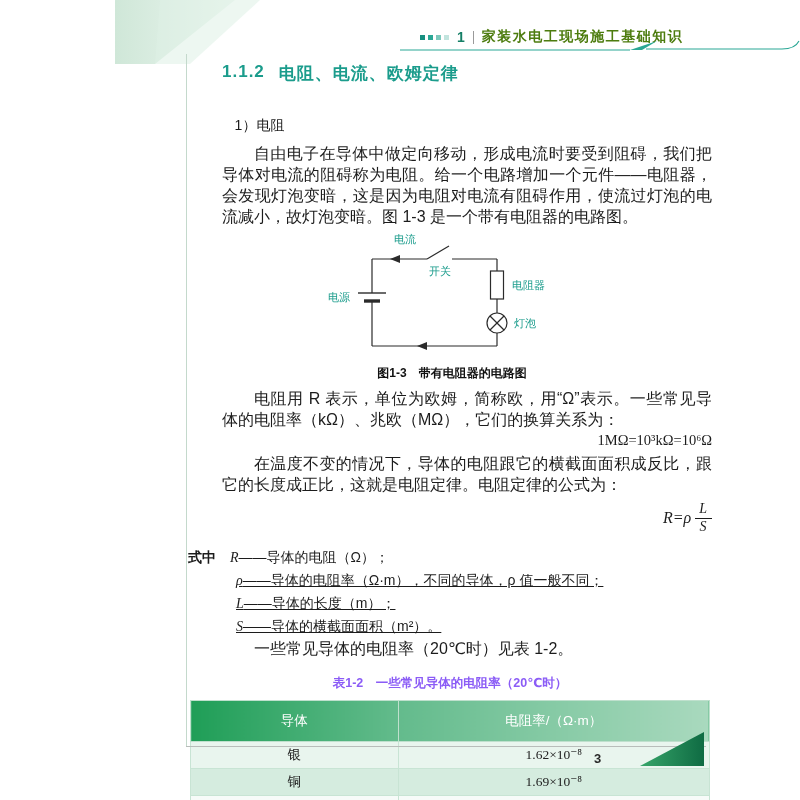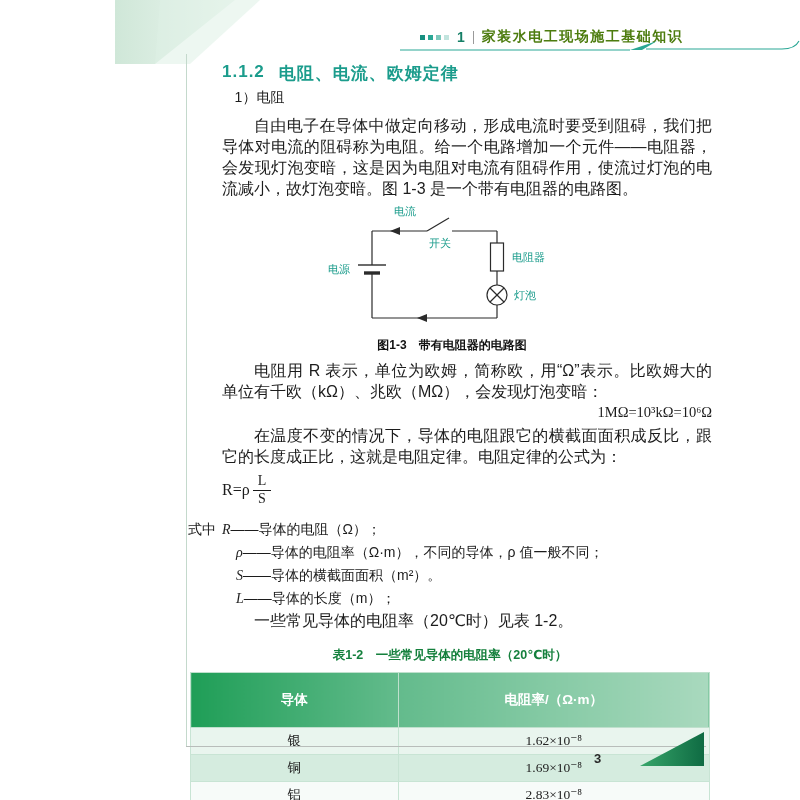"1.1.2" .section-title { margin: 6px 0 4px 34px -> 6px 0 32px 34px }
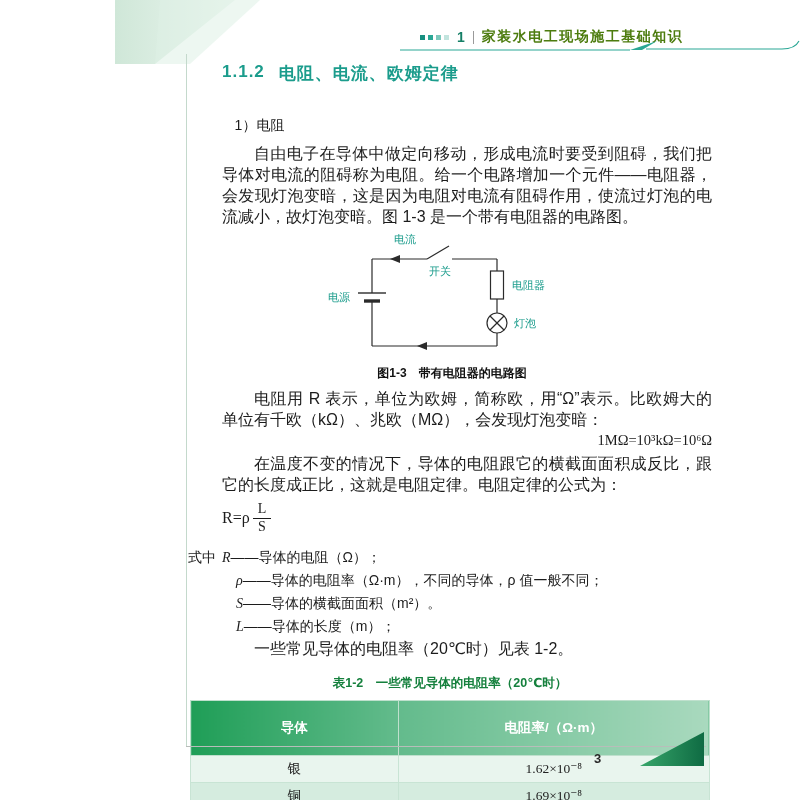"电阻用 R" p.para { text: 比欧姆大的单位有千欧（kΩ）、兆欧（MΩ），会发现灯泡变暗 -> 一些常见导体的电阻率（kΩ）、兆欧（MΩ），它们的换算关系为 }
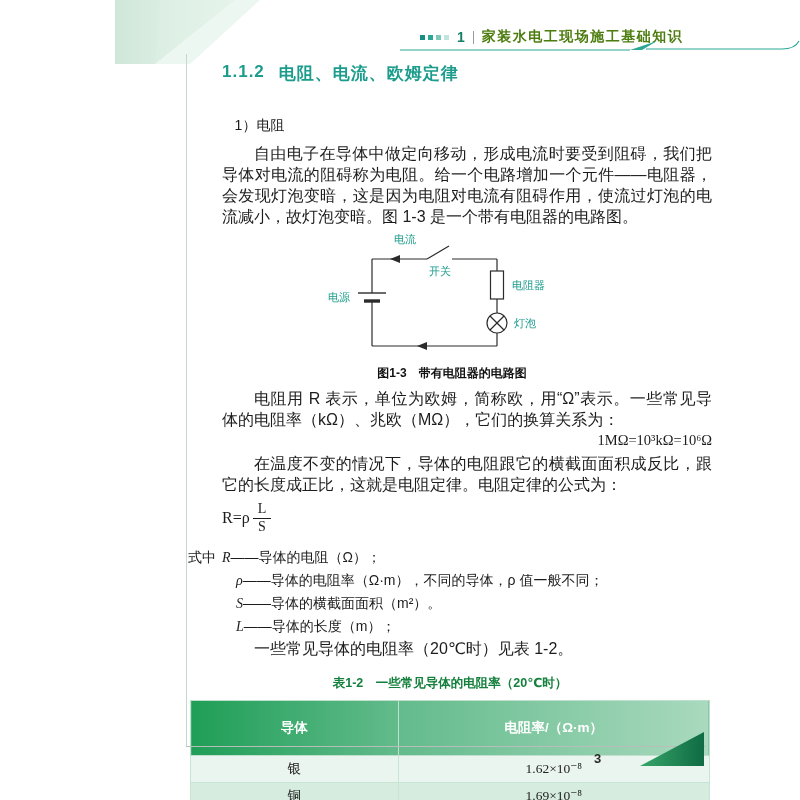"R=ρ" .formula-row { font-style: none -> italic; justify-content: flex-start -> flex-end }
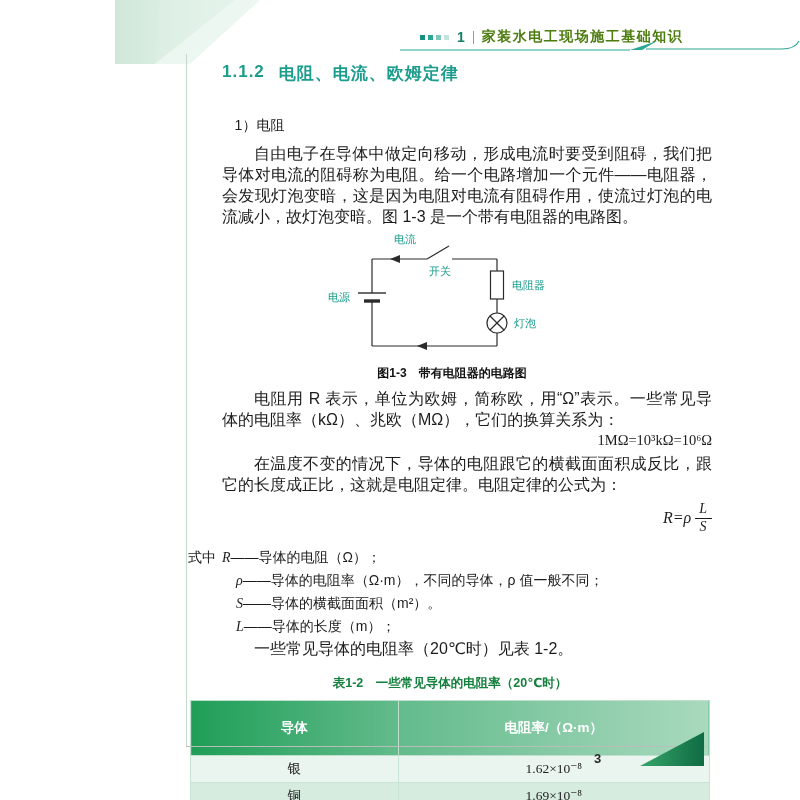"式中" .where-prefix { font-weight: none -> bold; margin-right: 6px -> 14px }
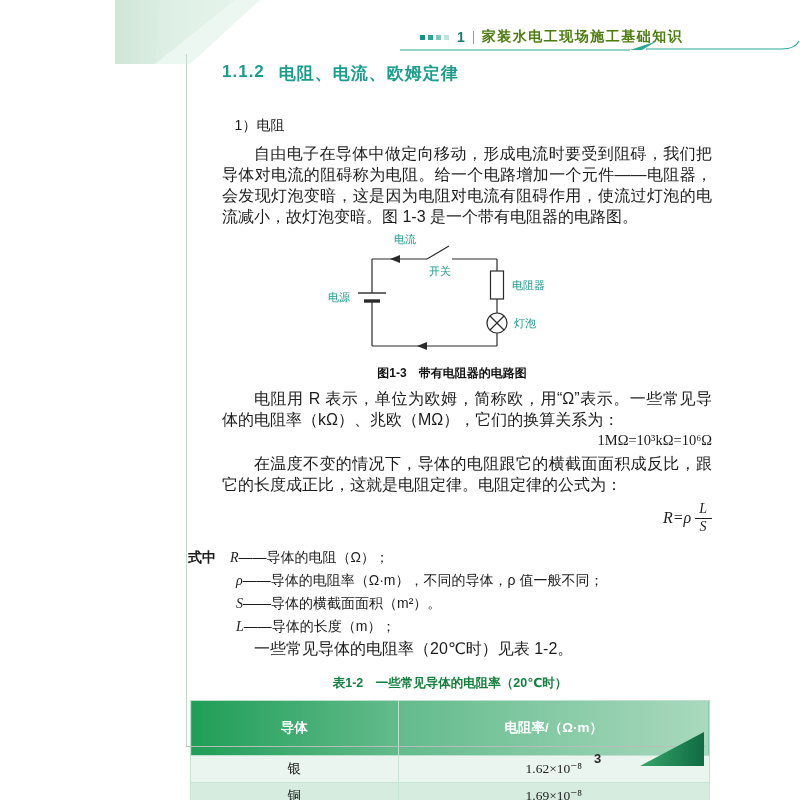"ρ——导体的电阻率（Ω·m），不同的导体，ρ 值一般不同；" .where-line.cont { text-decoration: none -> underline }
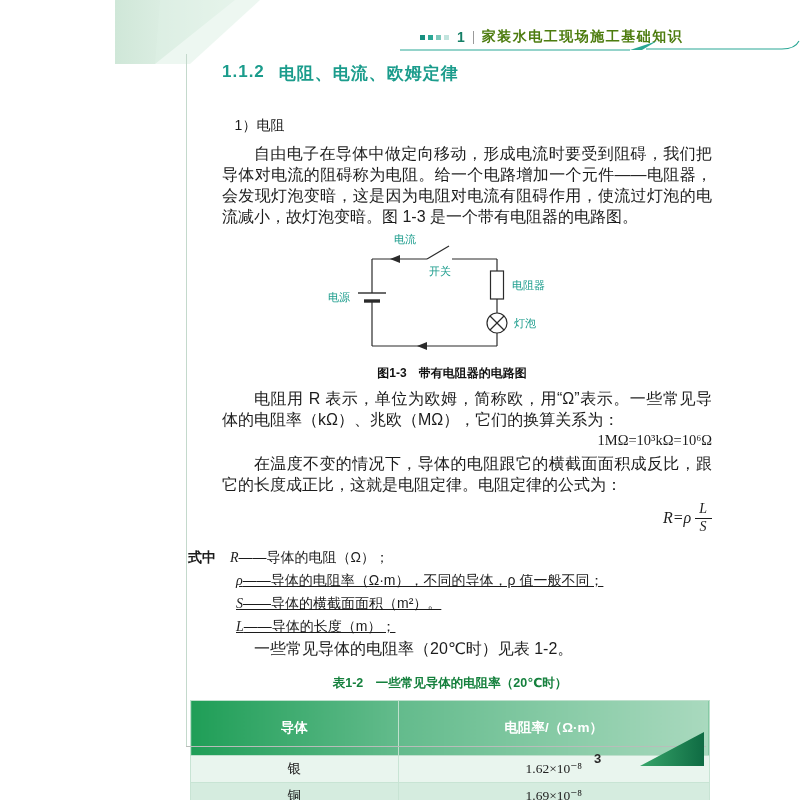"S——导体的横截面面积（m²）。" div.where-line { order: before "L——导体的长度（m）；" -> after "L——导体的长度（m）；" }
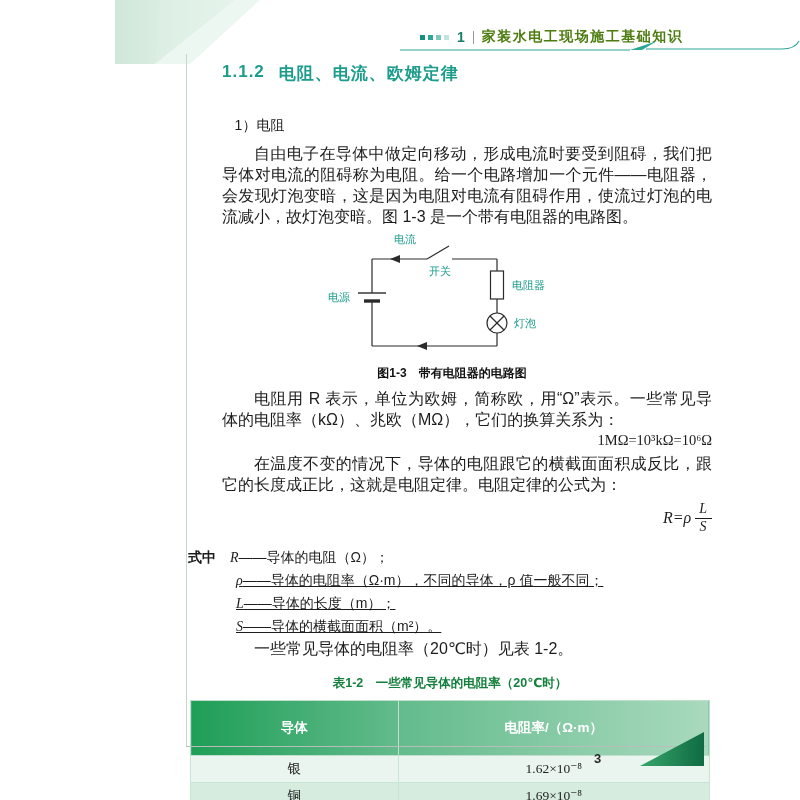"表1-2 一些常见导体的电阻率（20℃时）" .table-title { color: #15803d -> #8b5cf6 }
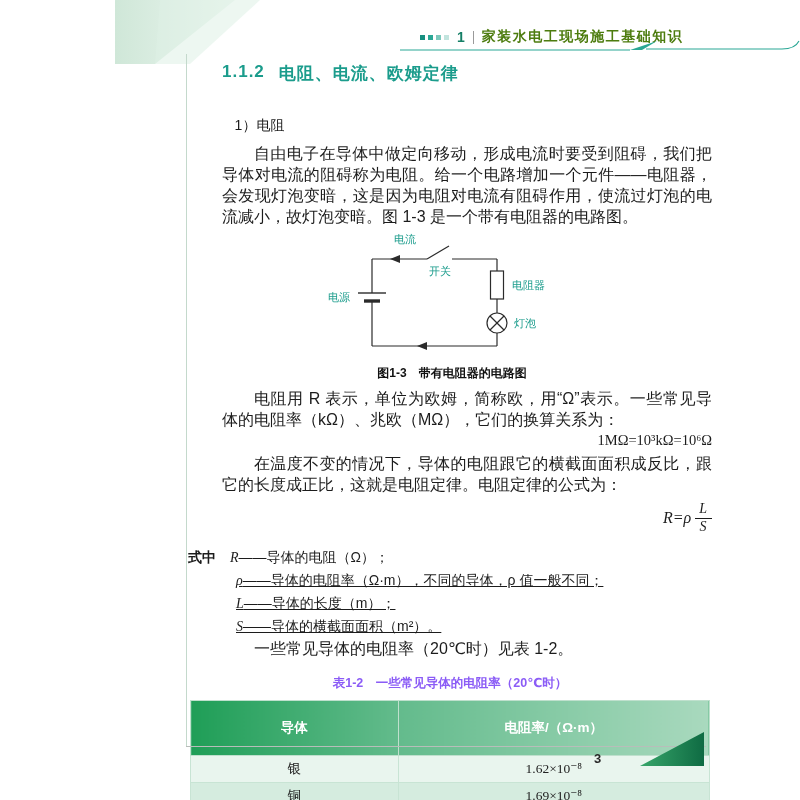"导体" table.res th { font-weight: bold -> normal; padding: 18px 0 -> 11px 0 }
